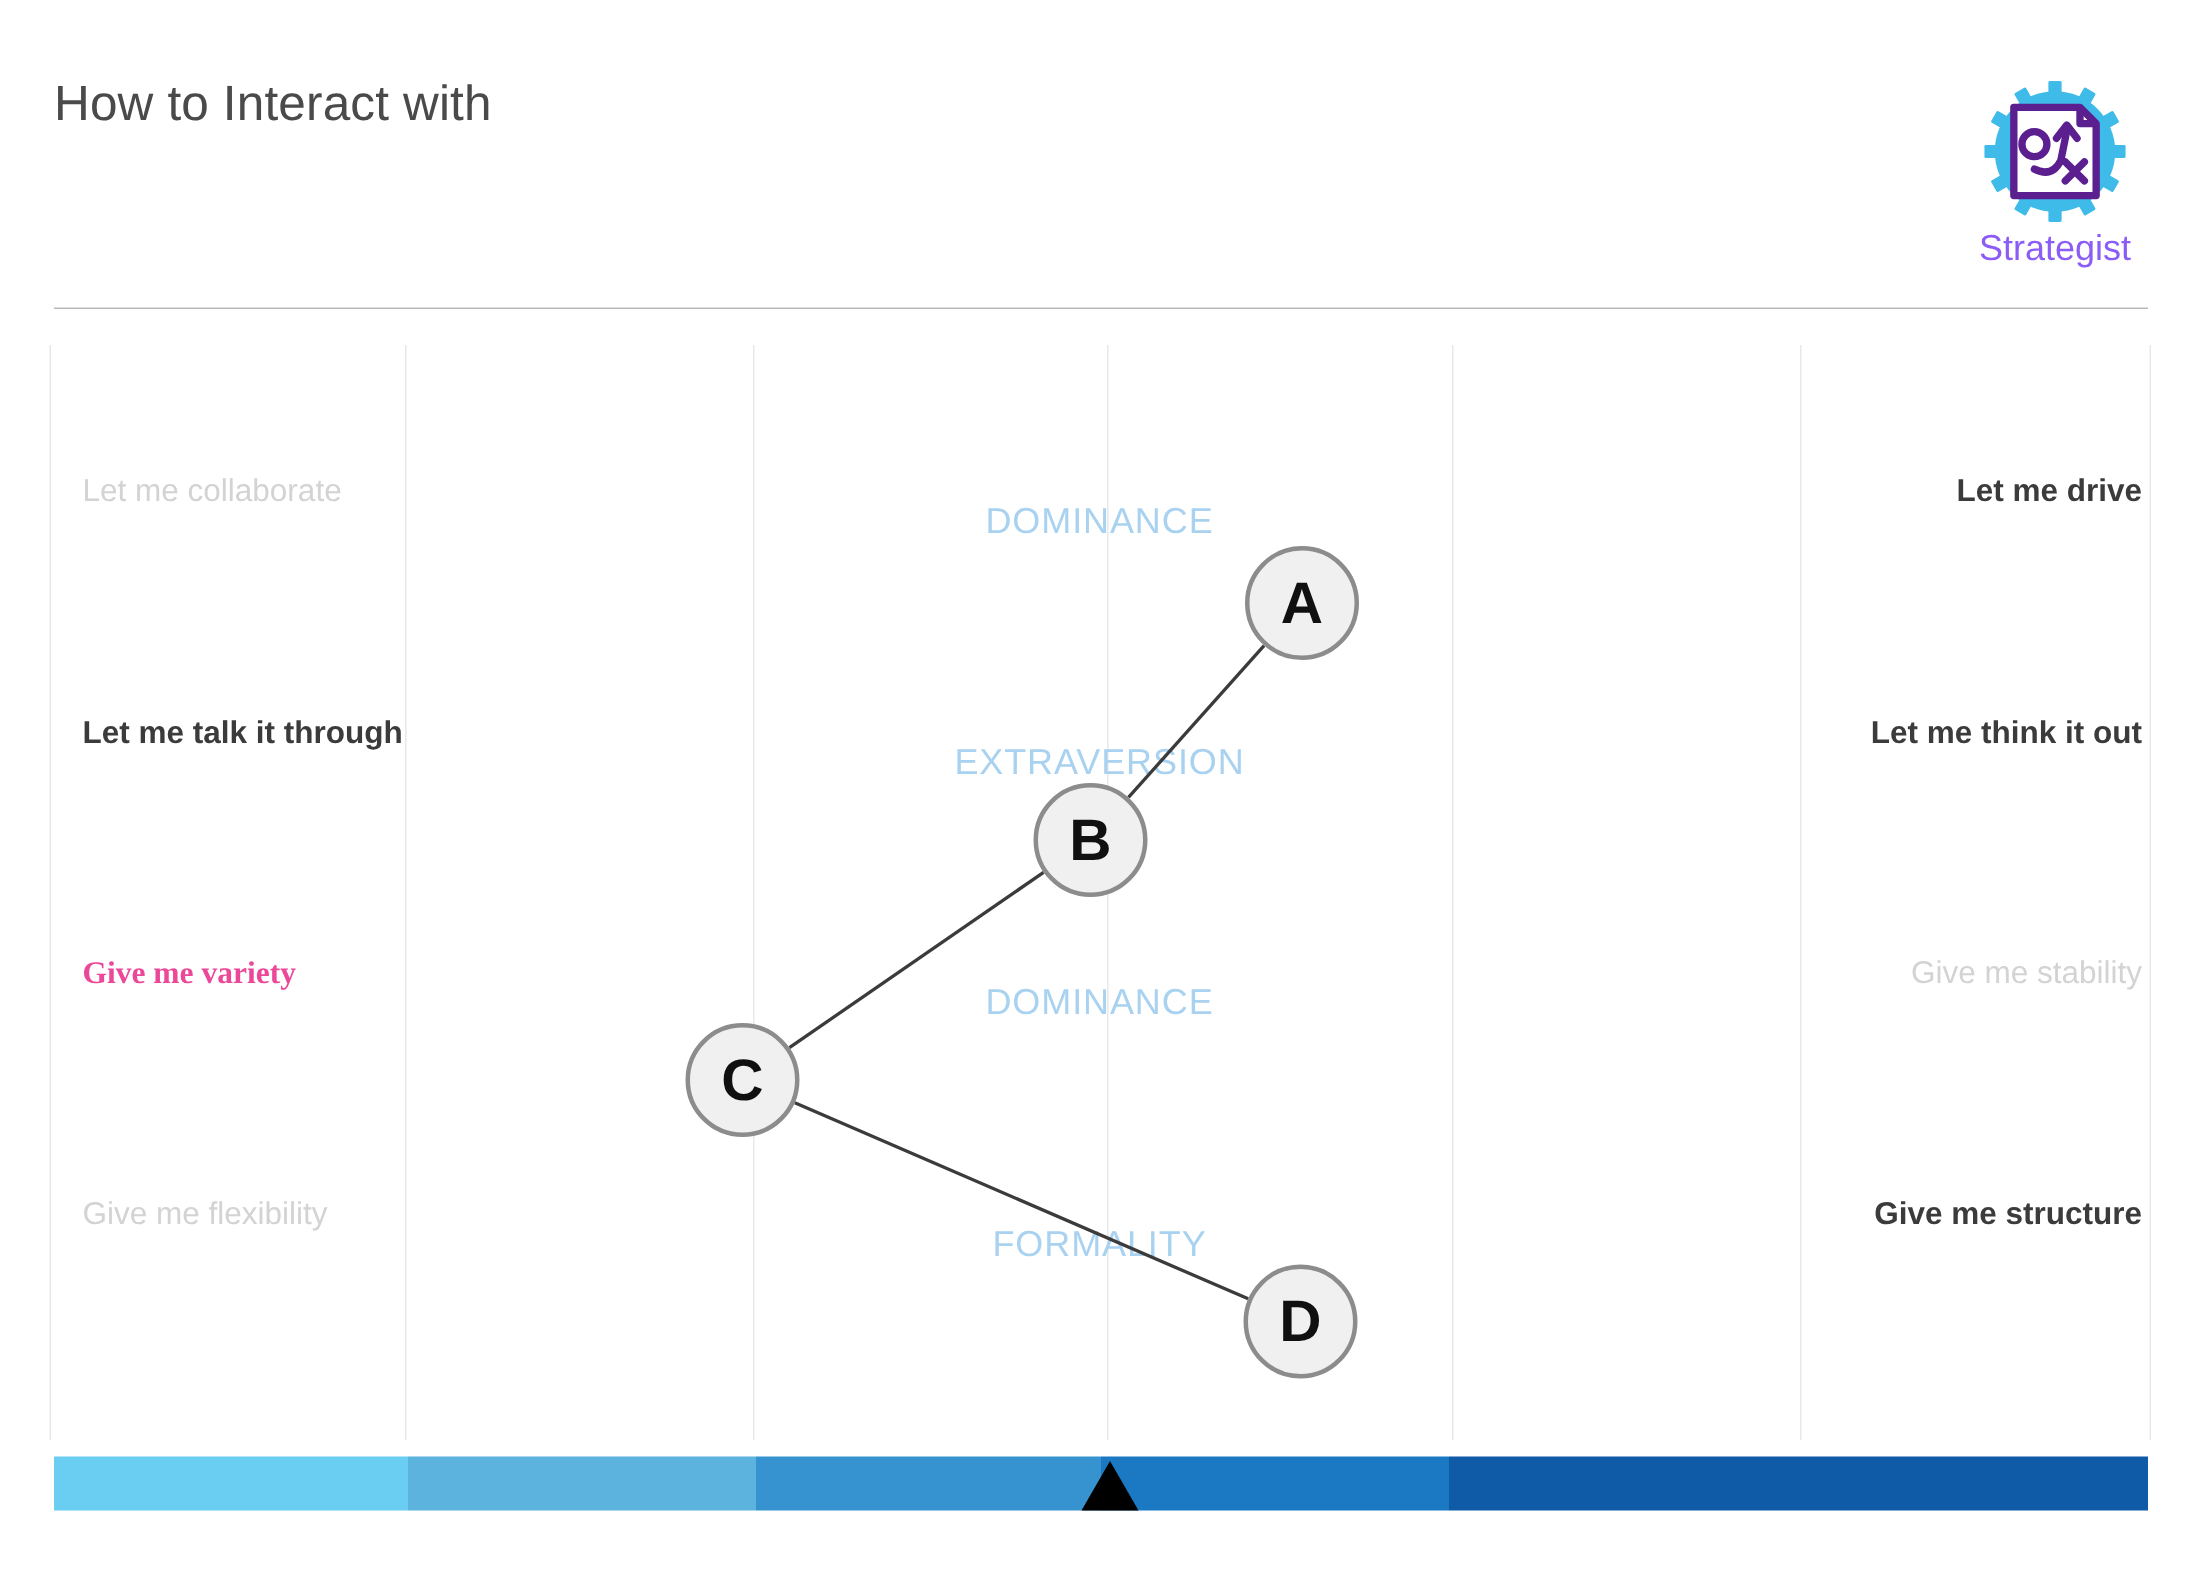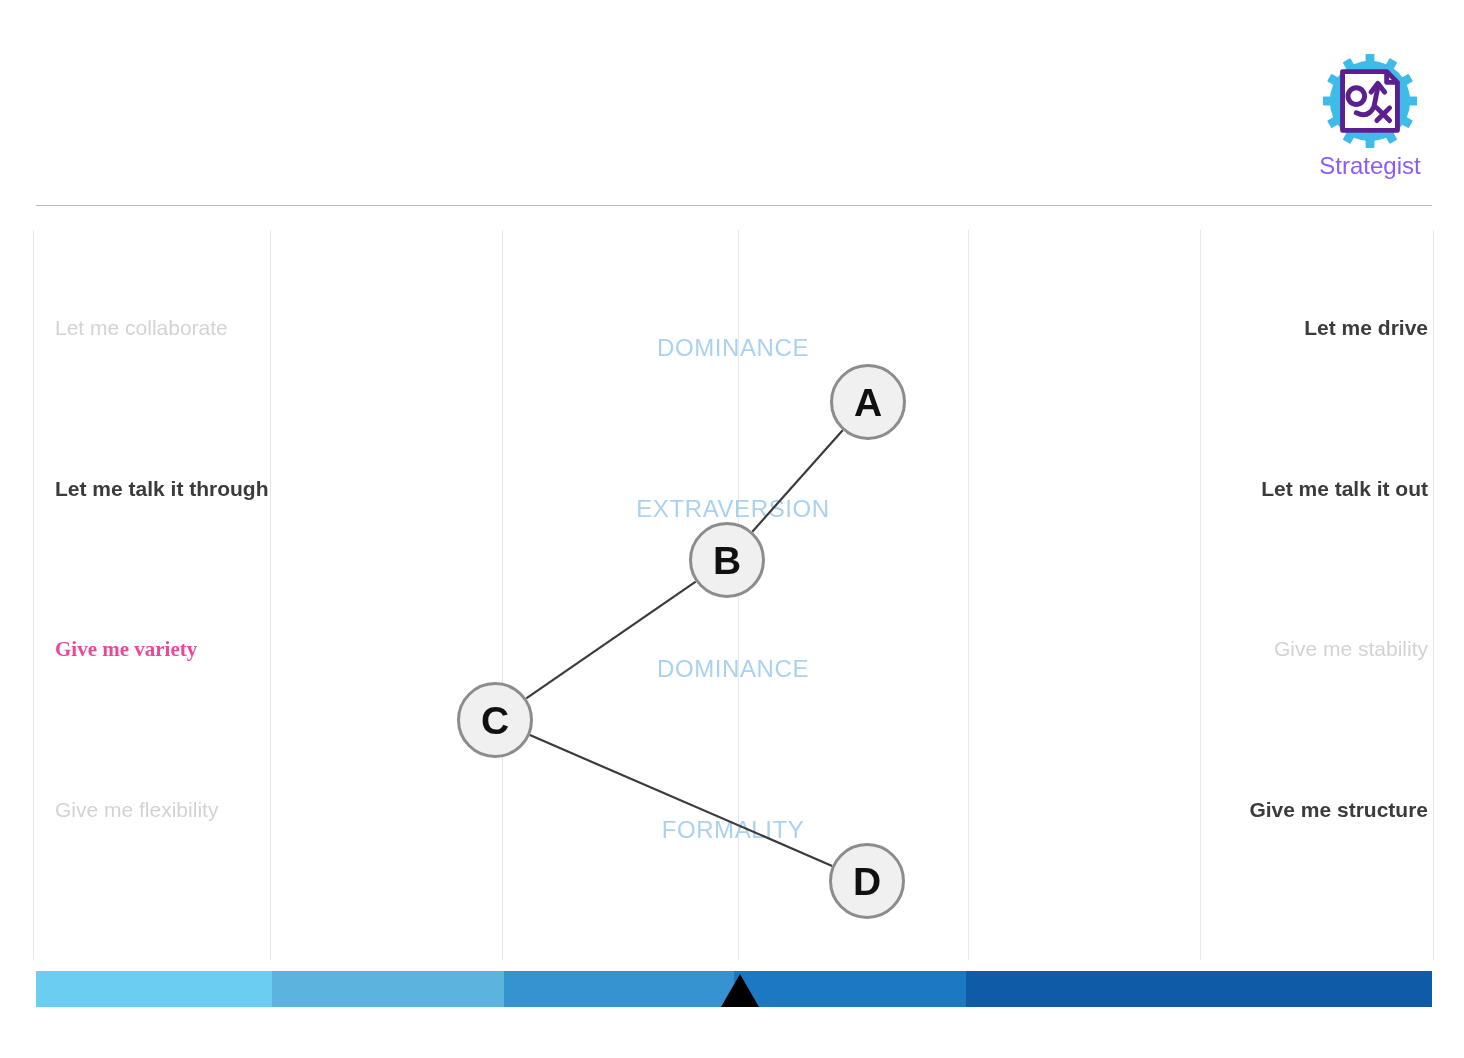"How to Interact with" div { html: none -> <div>How to Interact with</div> }
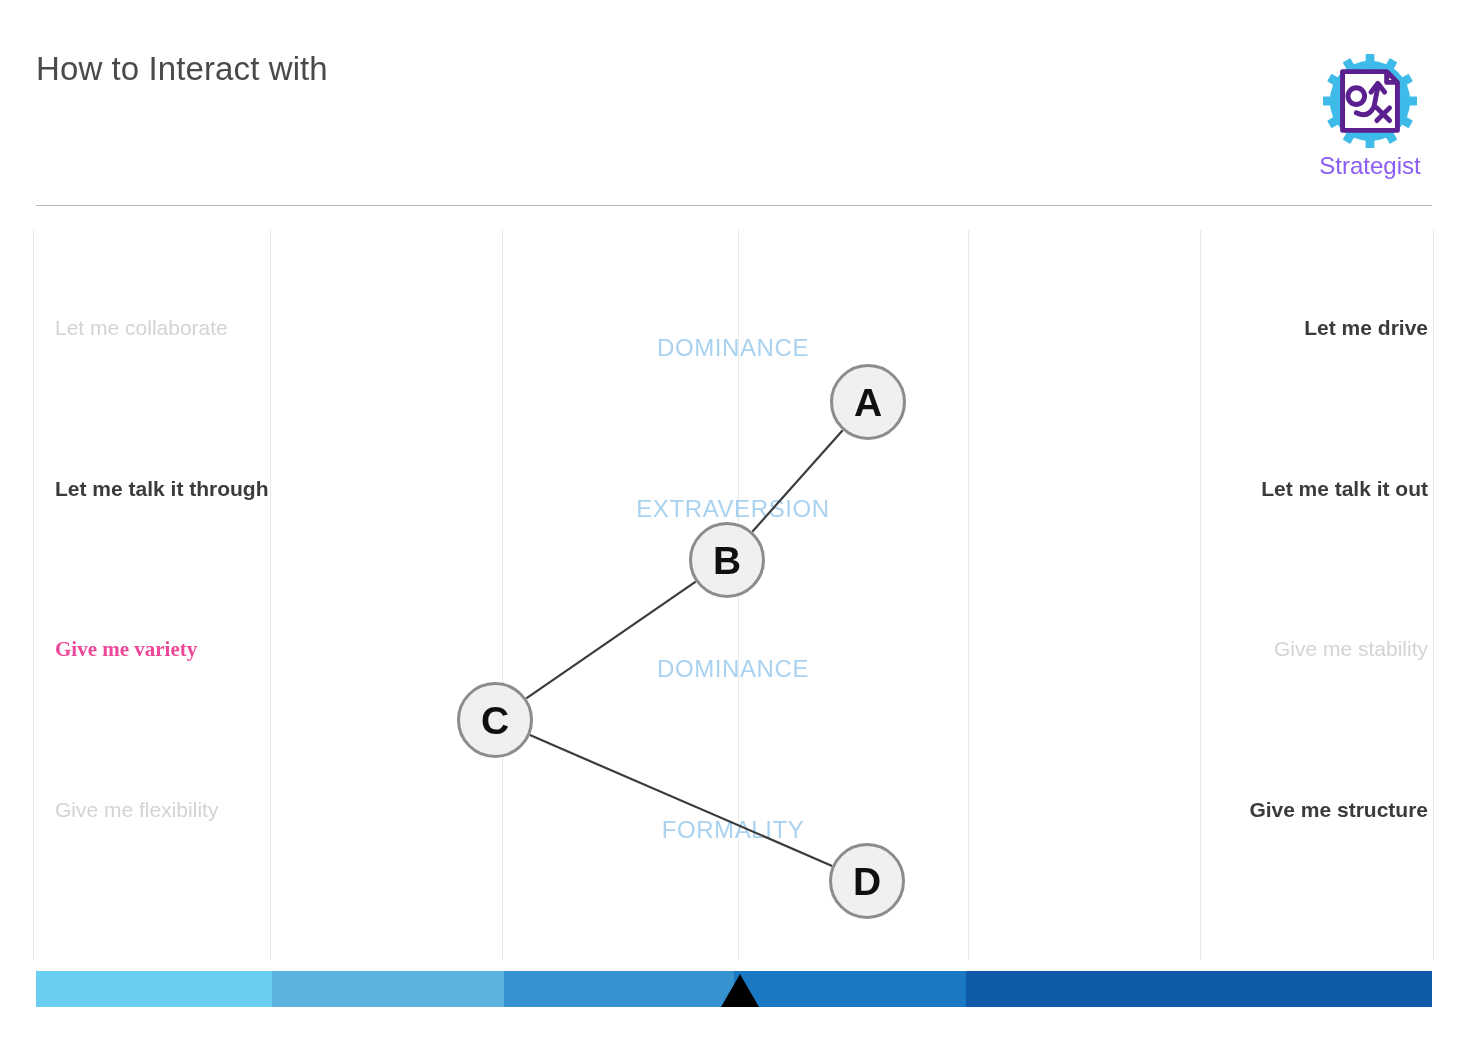"Let me talk it out" div.side-label { text: talk -> think }
